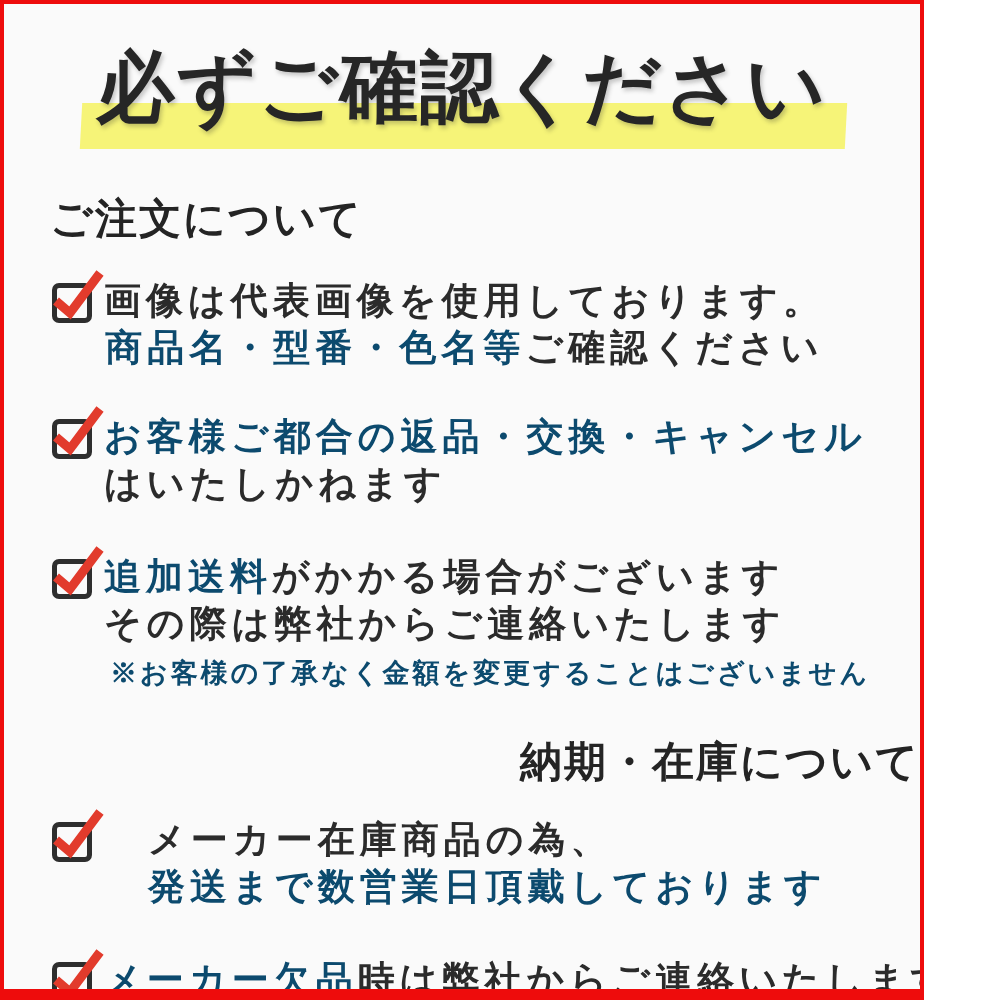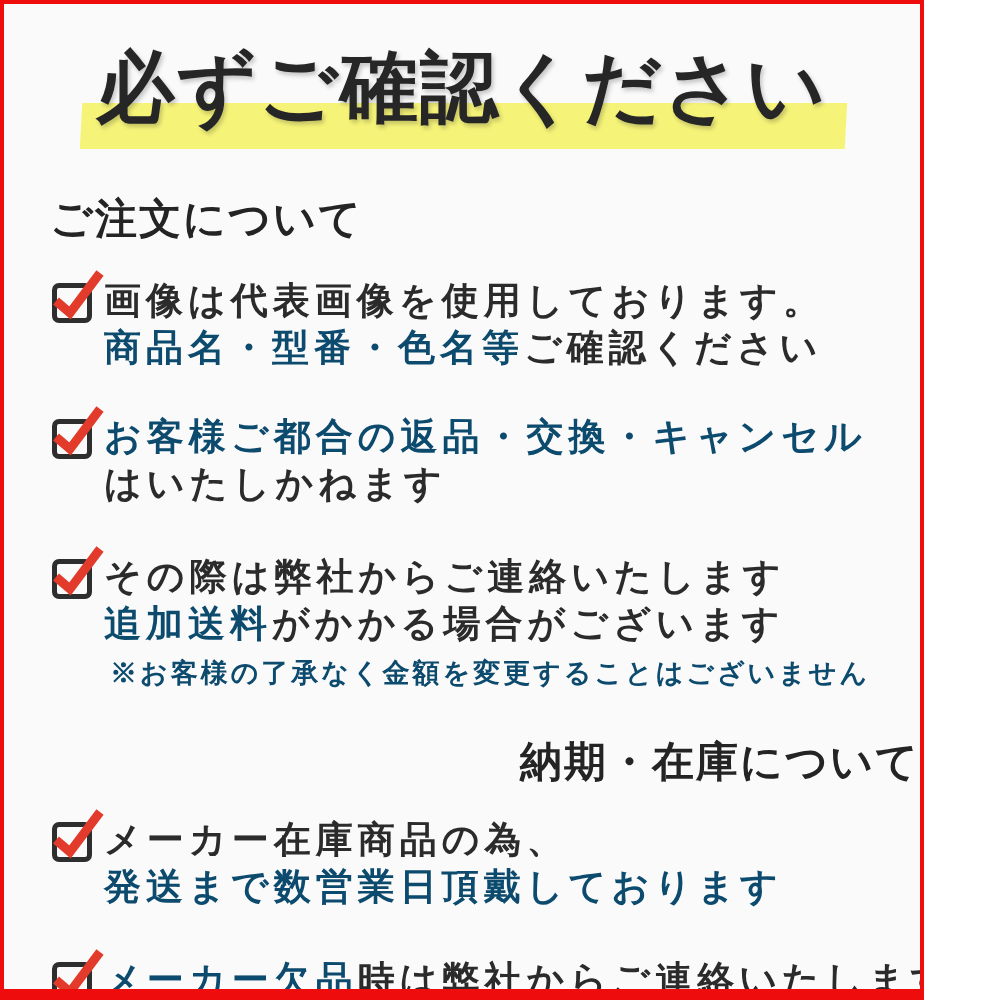"画像は代表画像を使用しております。" .mt-a { text-align: none -> center }
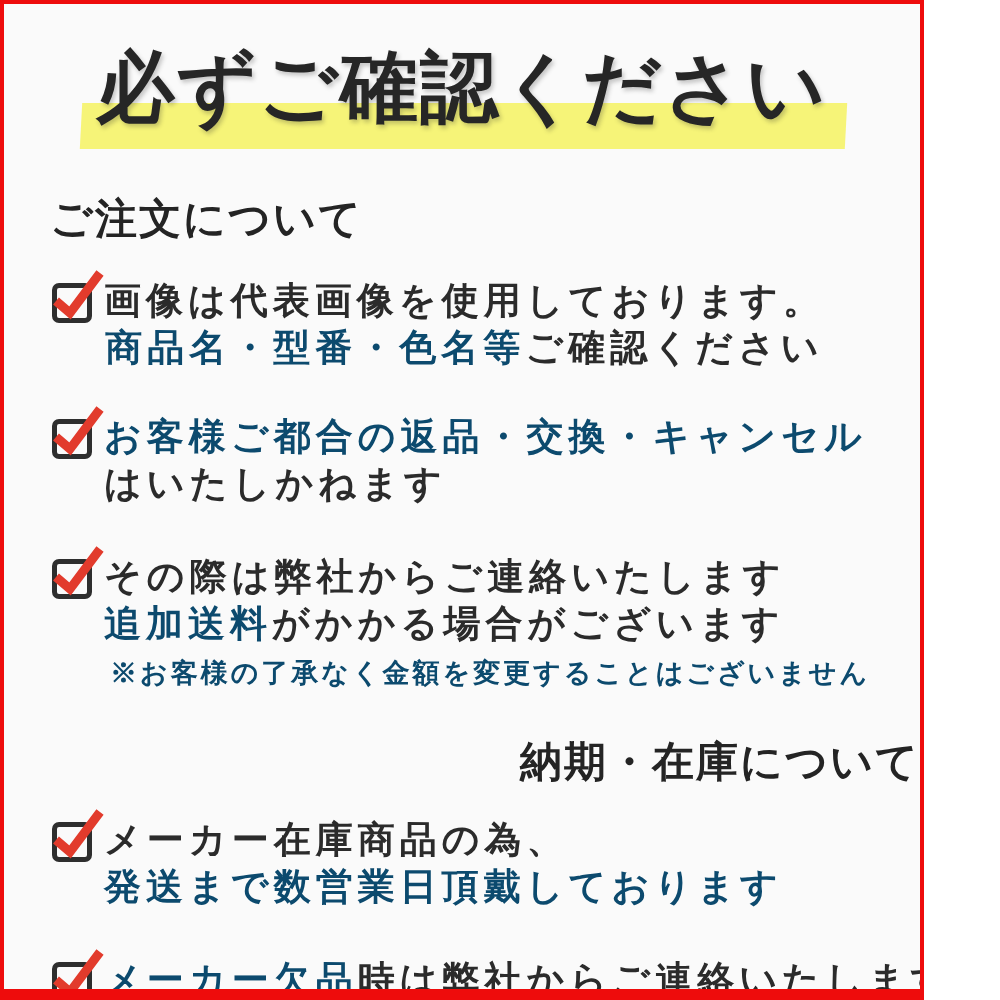"その際は弊社からご連絡いたします" div.line { order: before "追加送料がかかる場合がございます" -> after "追加送料がかかる場合がございます" }
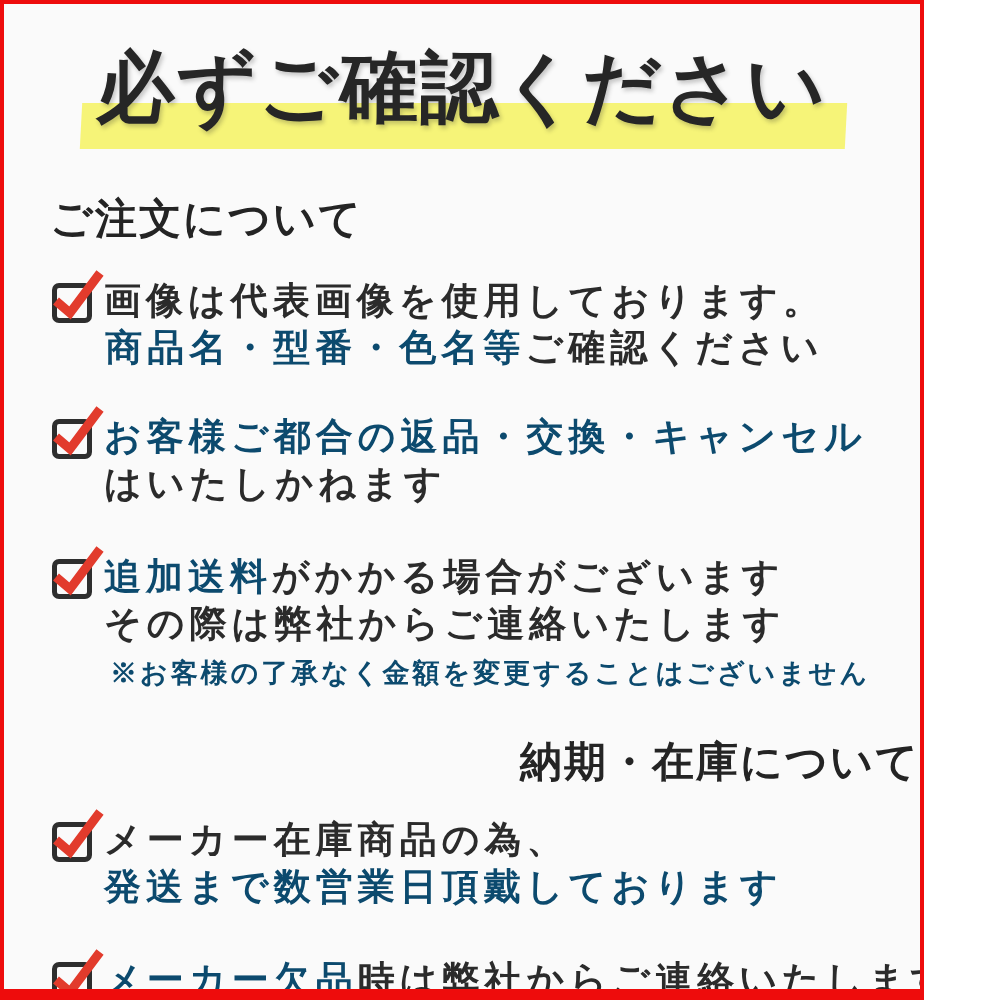"メーカー在庫商品の為、" .mt-d { gap: none -> 44px }
